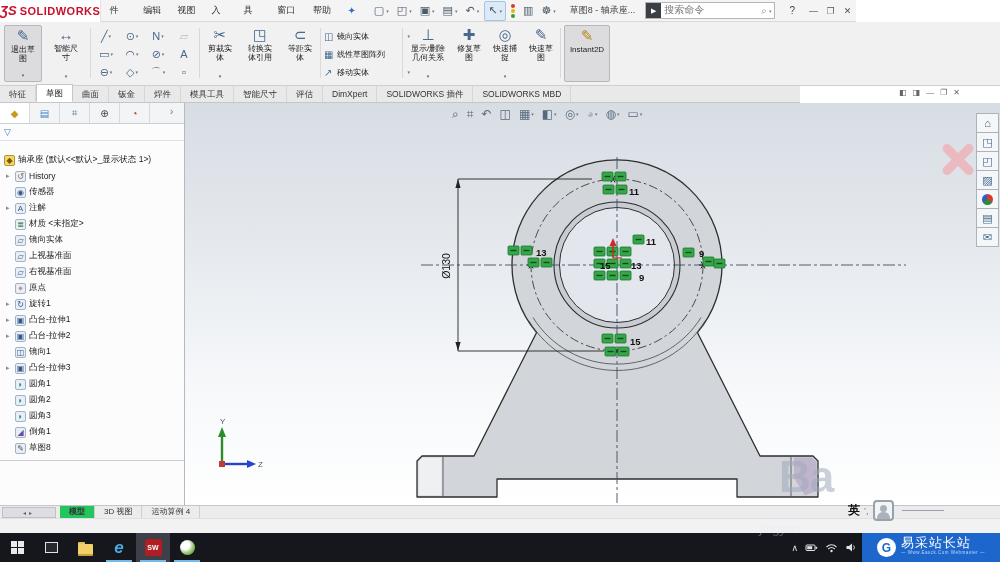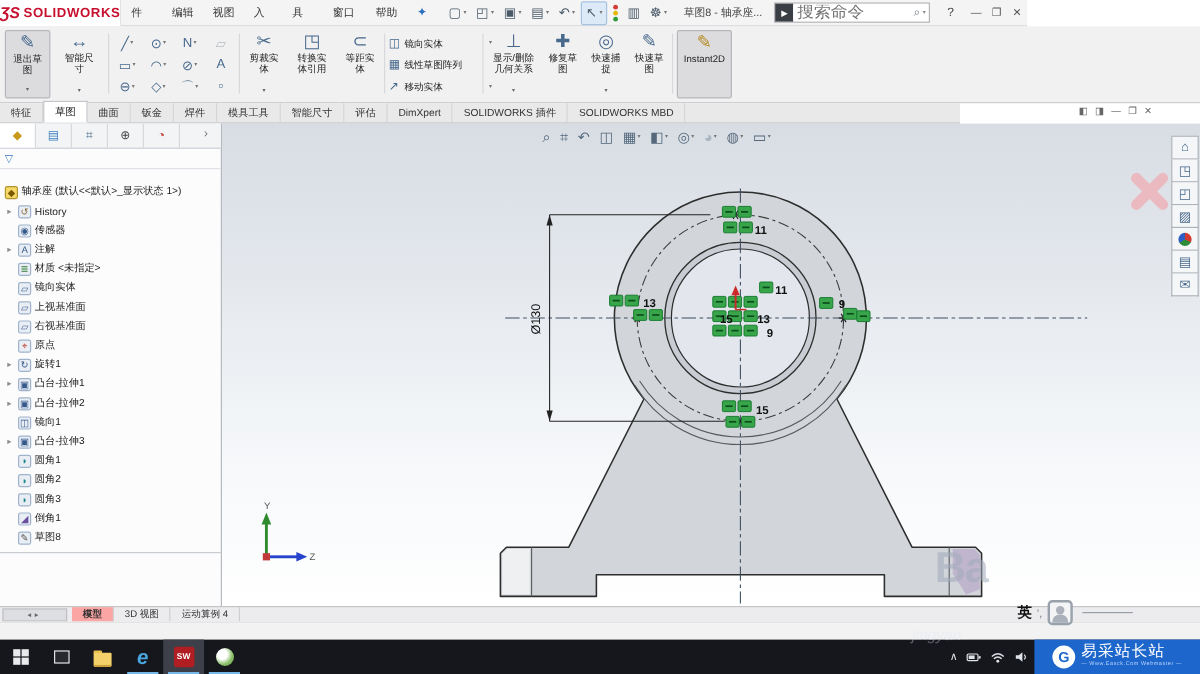"搜索命令" #searchinput { font-size: 14px -> 10px }
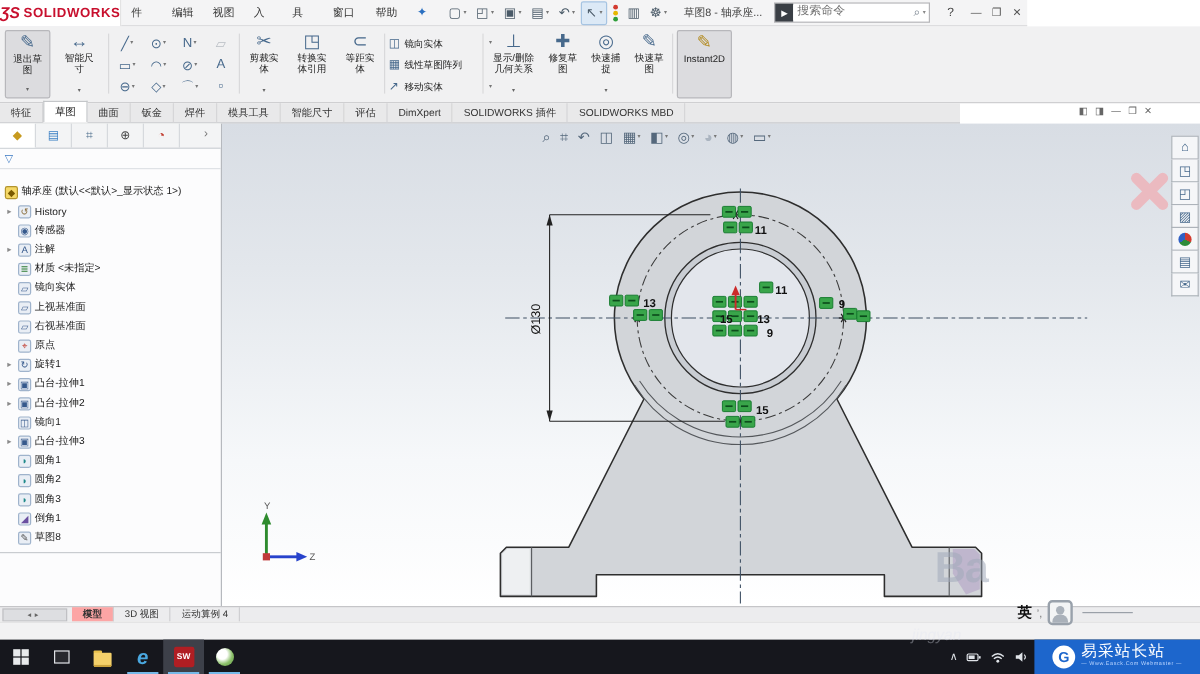"Ba" #wm-ba { font-size: 36px -> 44px }
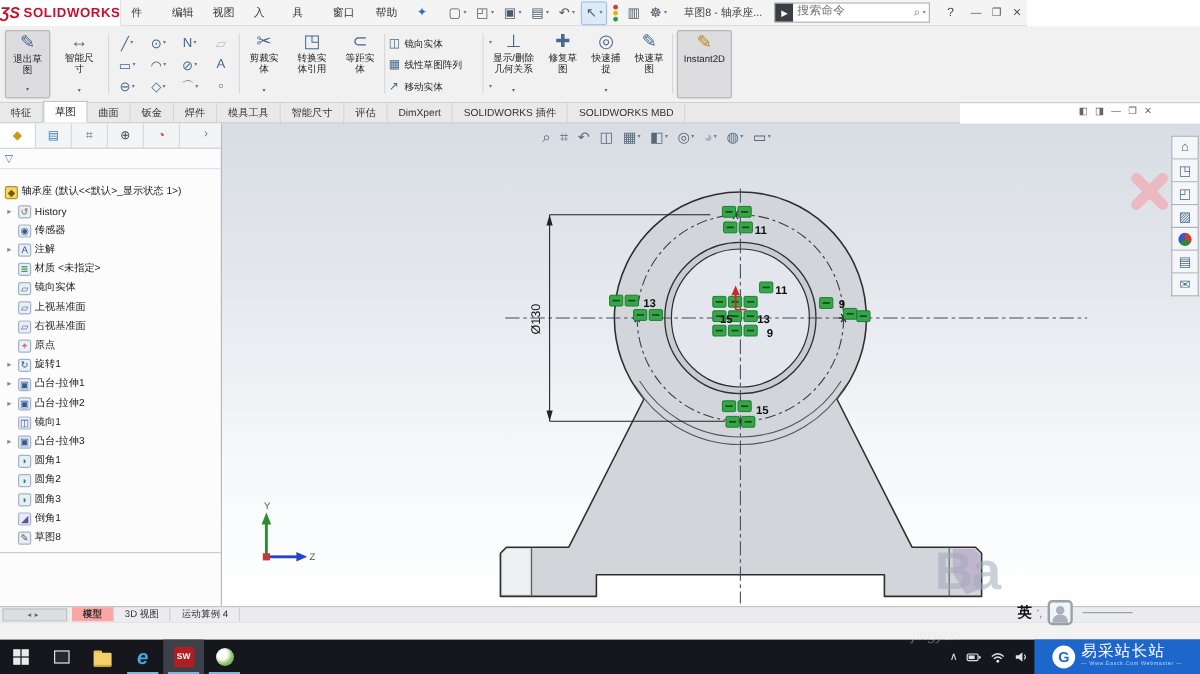"模型" .dtab-active { background: #fca5a5 -> #22c55e }
